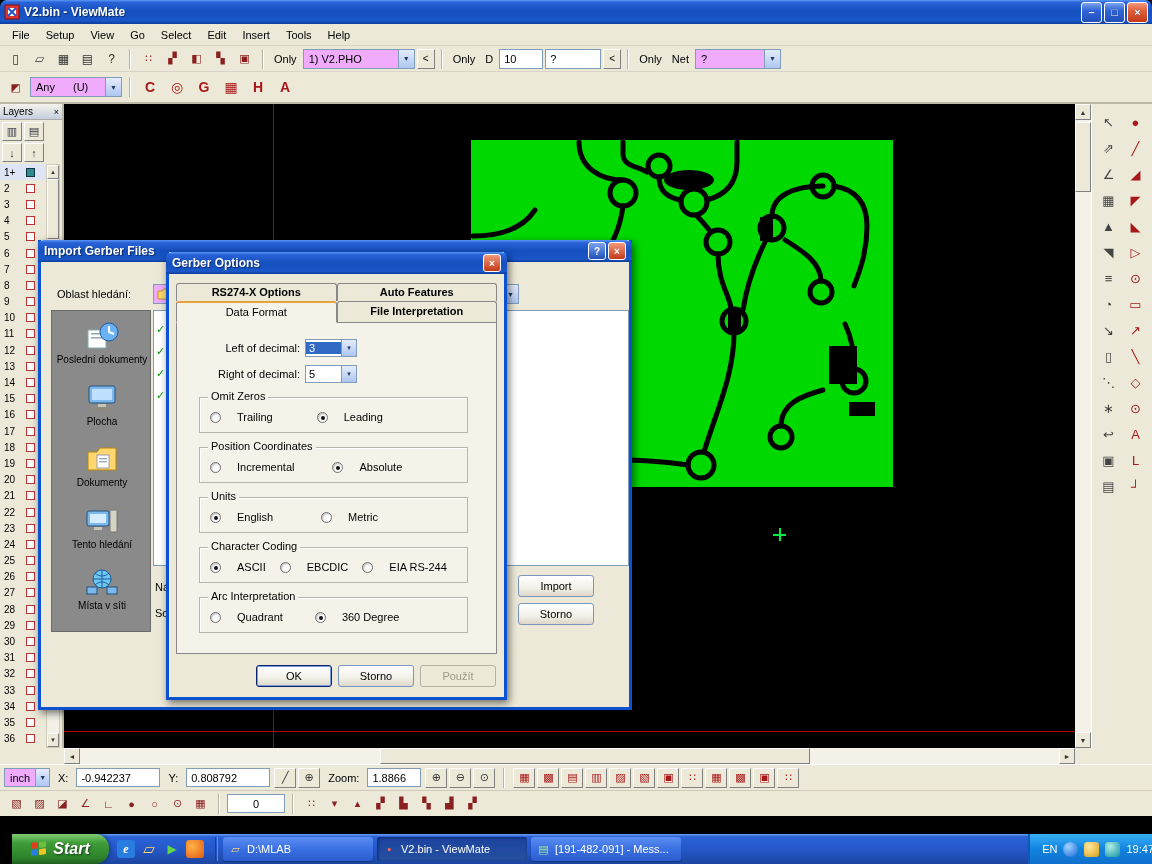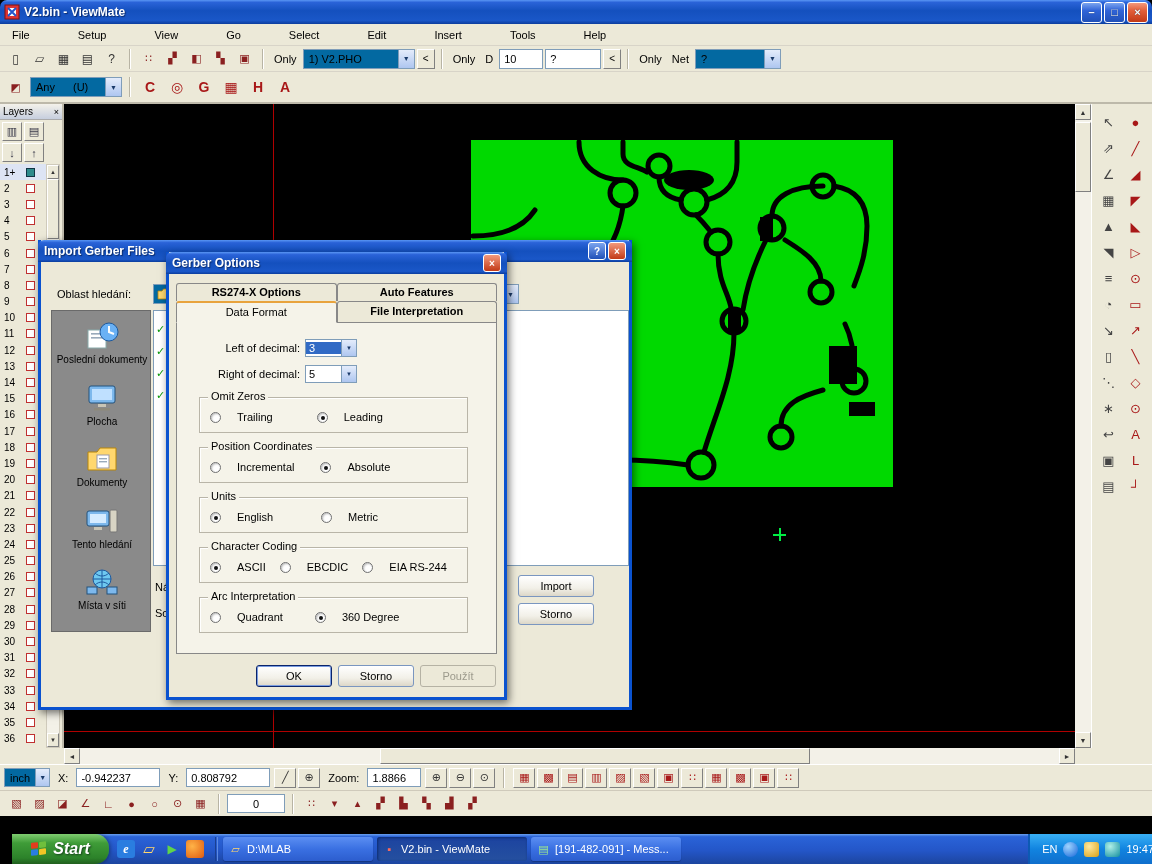"File" .menubar { gap: 32px -> none }
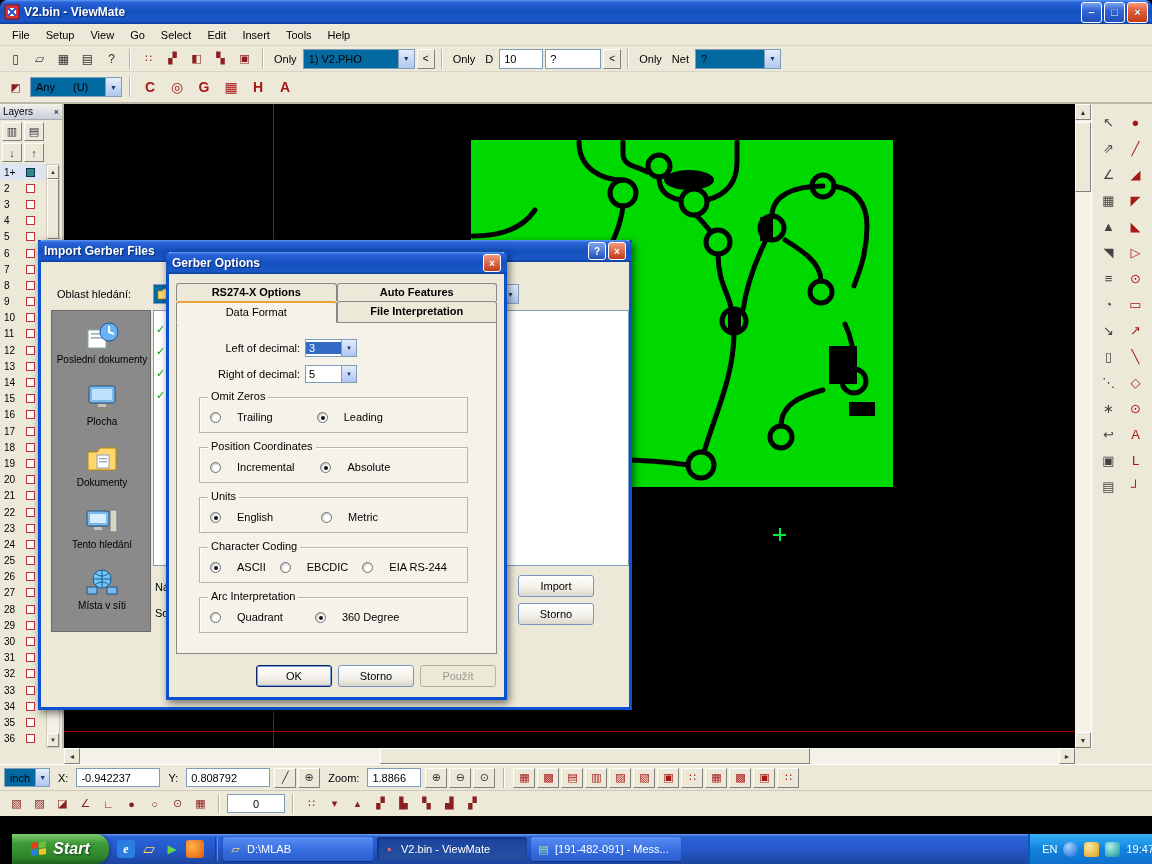"1) V2.PHO" .combo { background: #0369a1 -> #f0abfc }
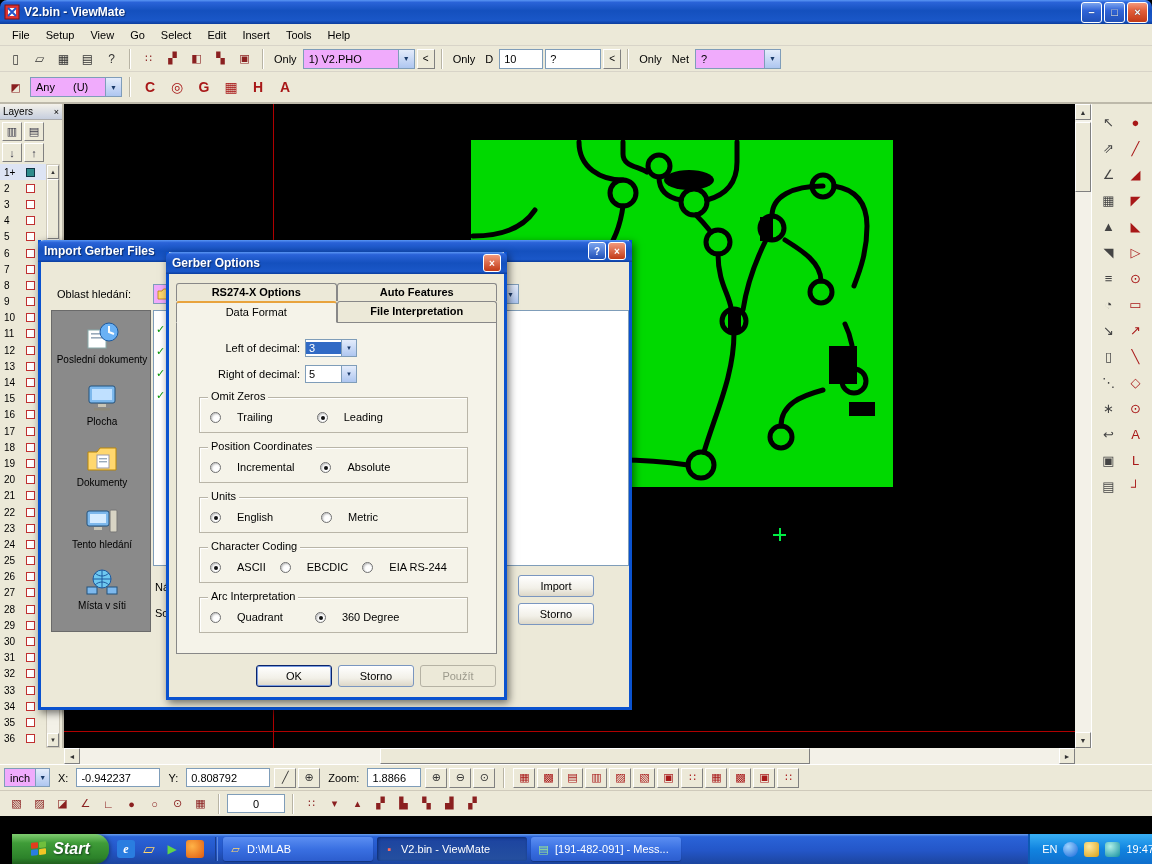"Absolute" span.radio { margin-left: 12px -> 24px }
